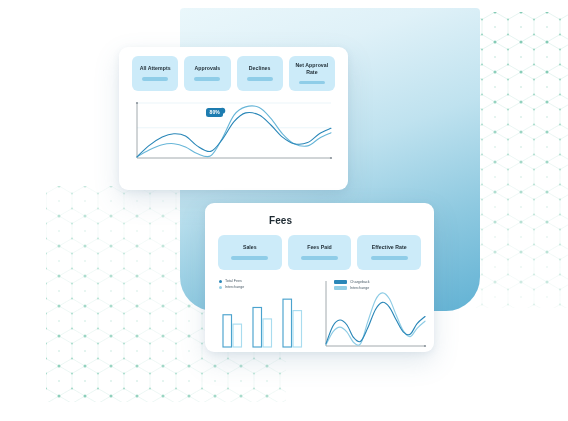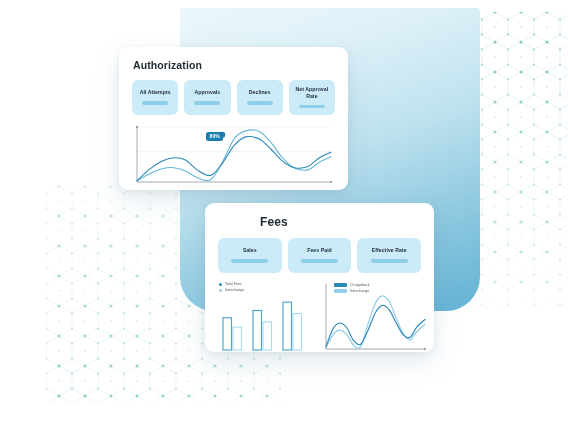"Authorization" div.card-title { html: <div>Authorization</div> -> none }
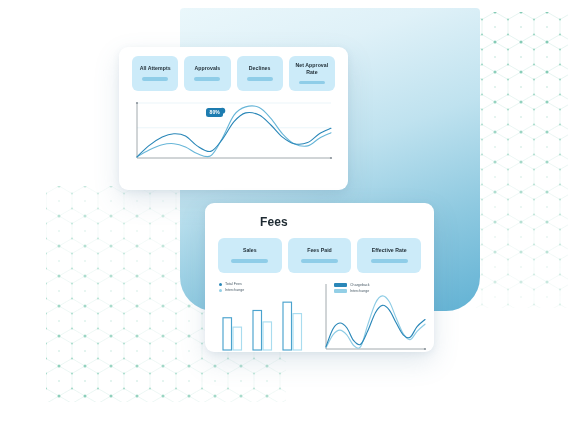"Fees" #card-fees .card-title { font-size: 12px -> 10px; margin: 12px 0 0 7px -> 12px 0 0 16px }
